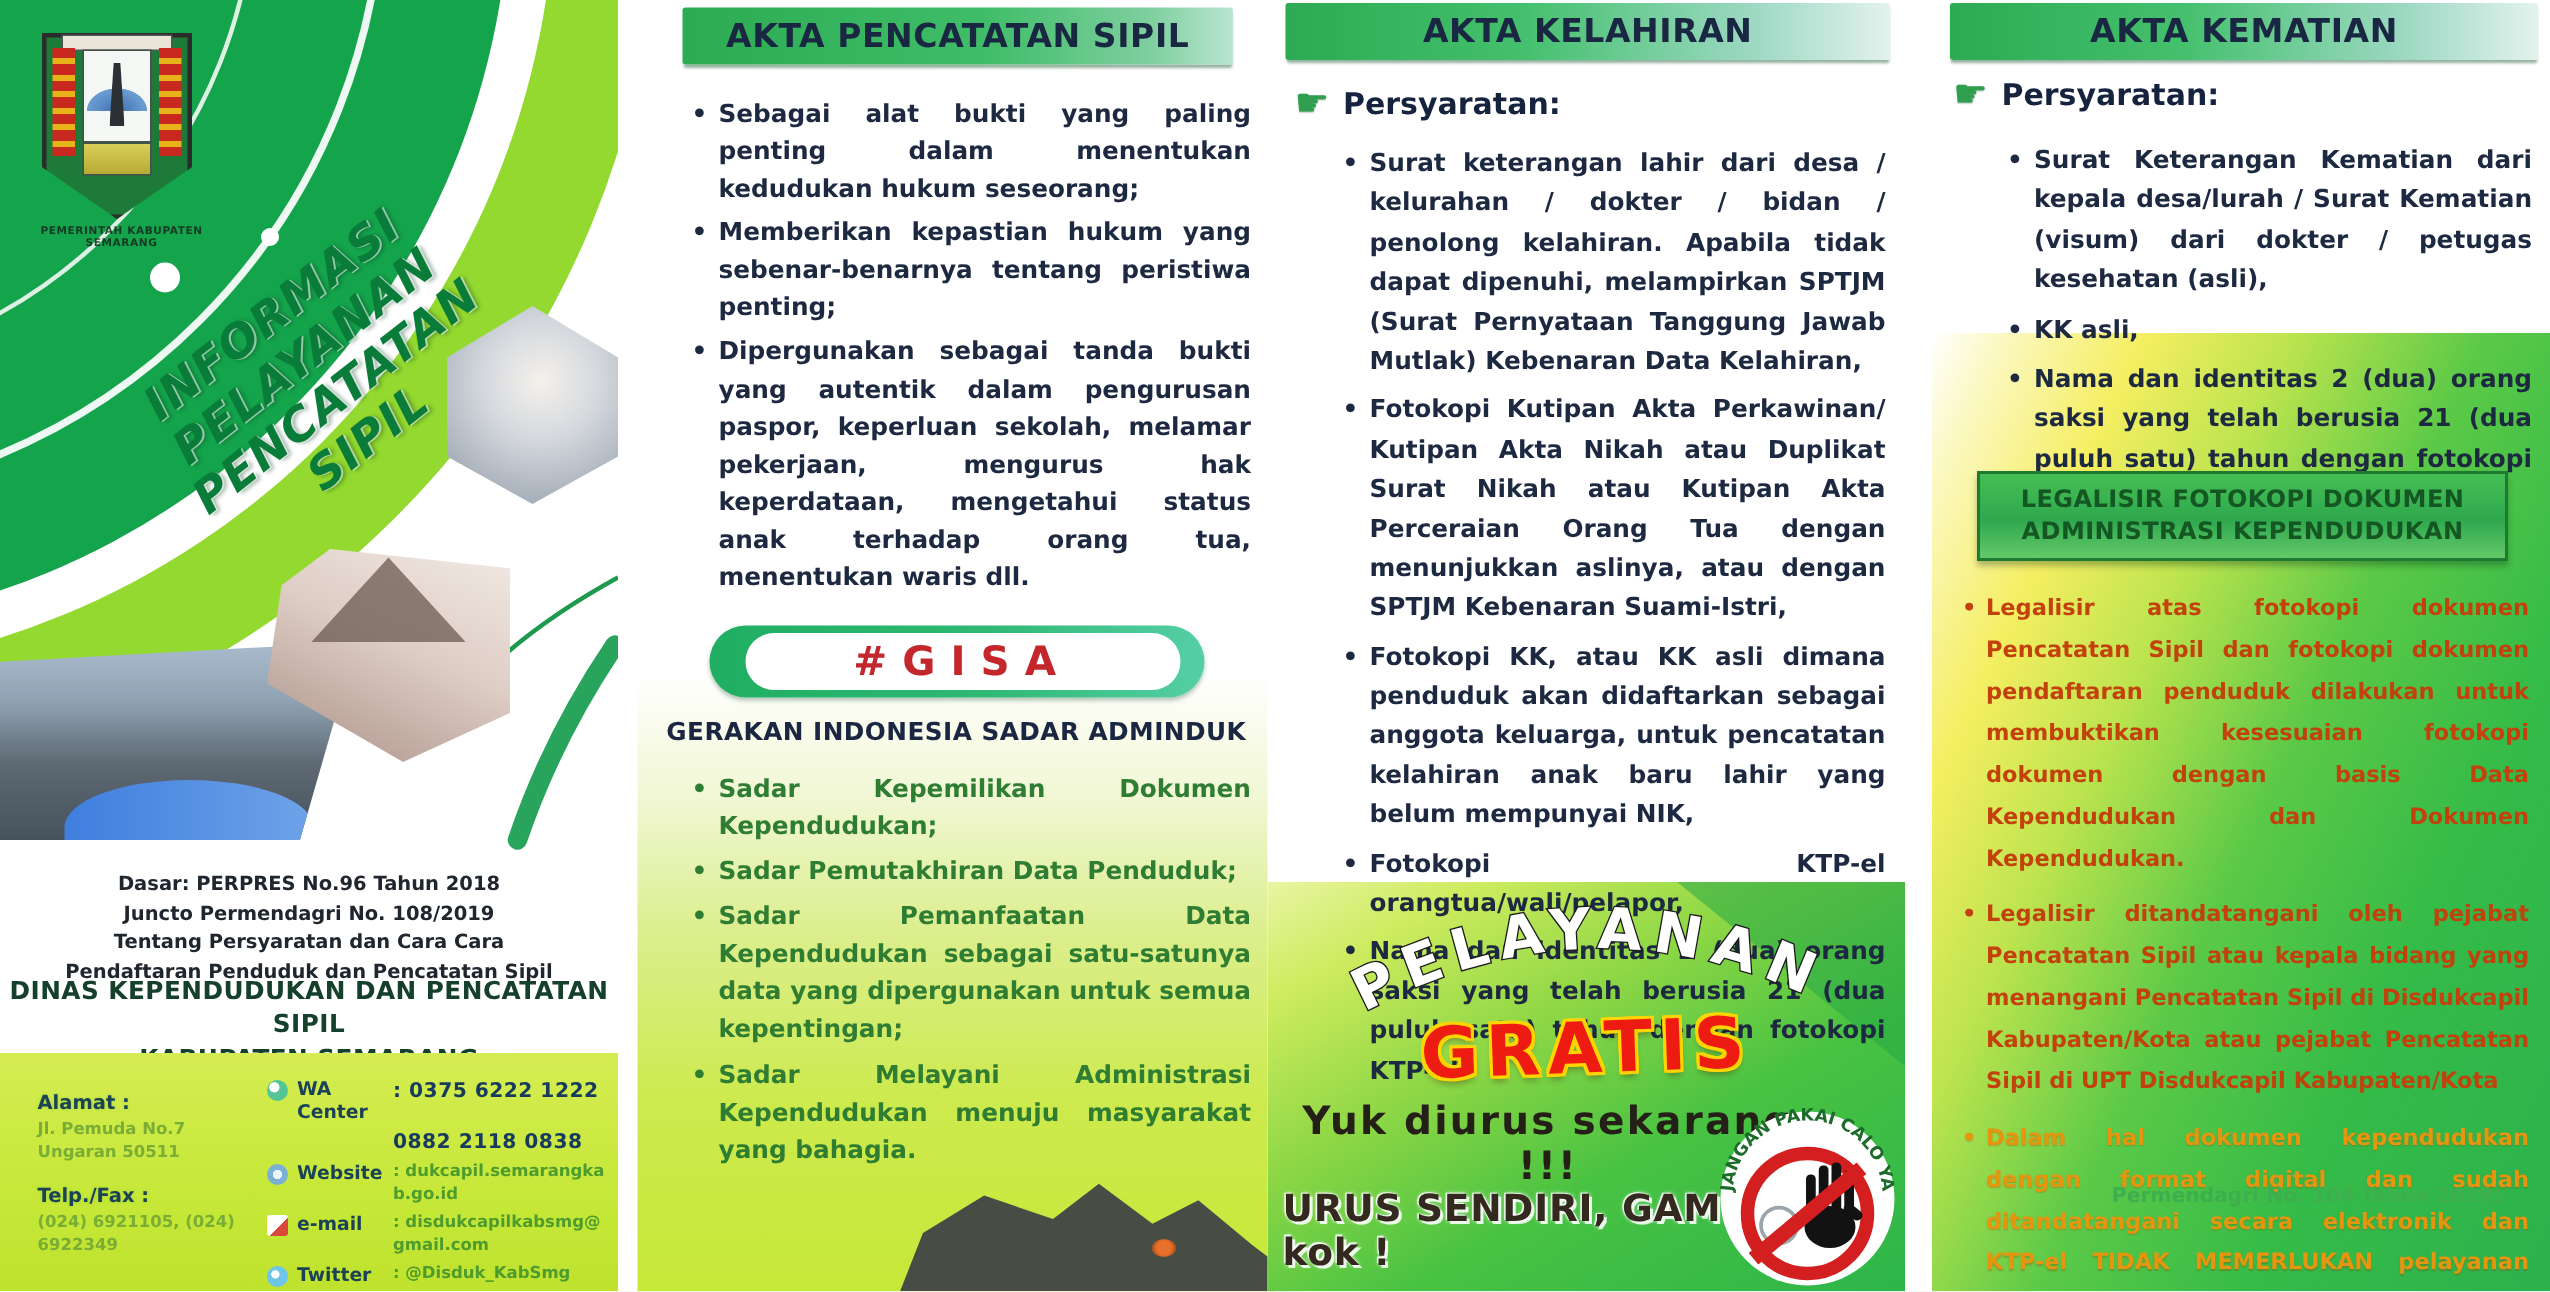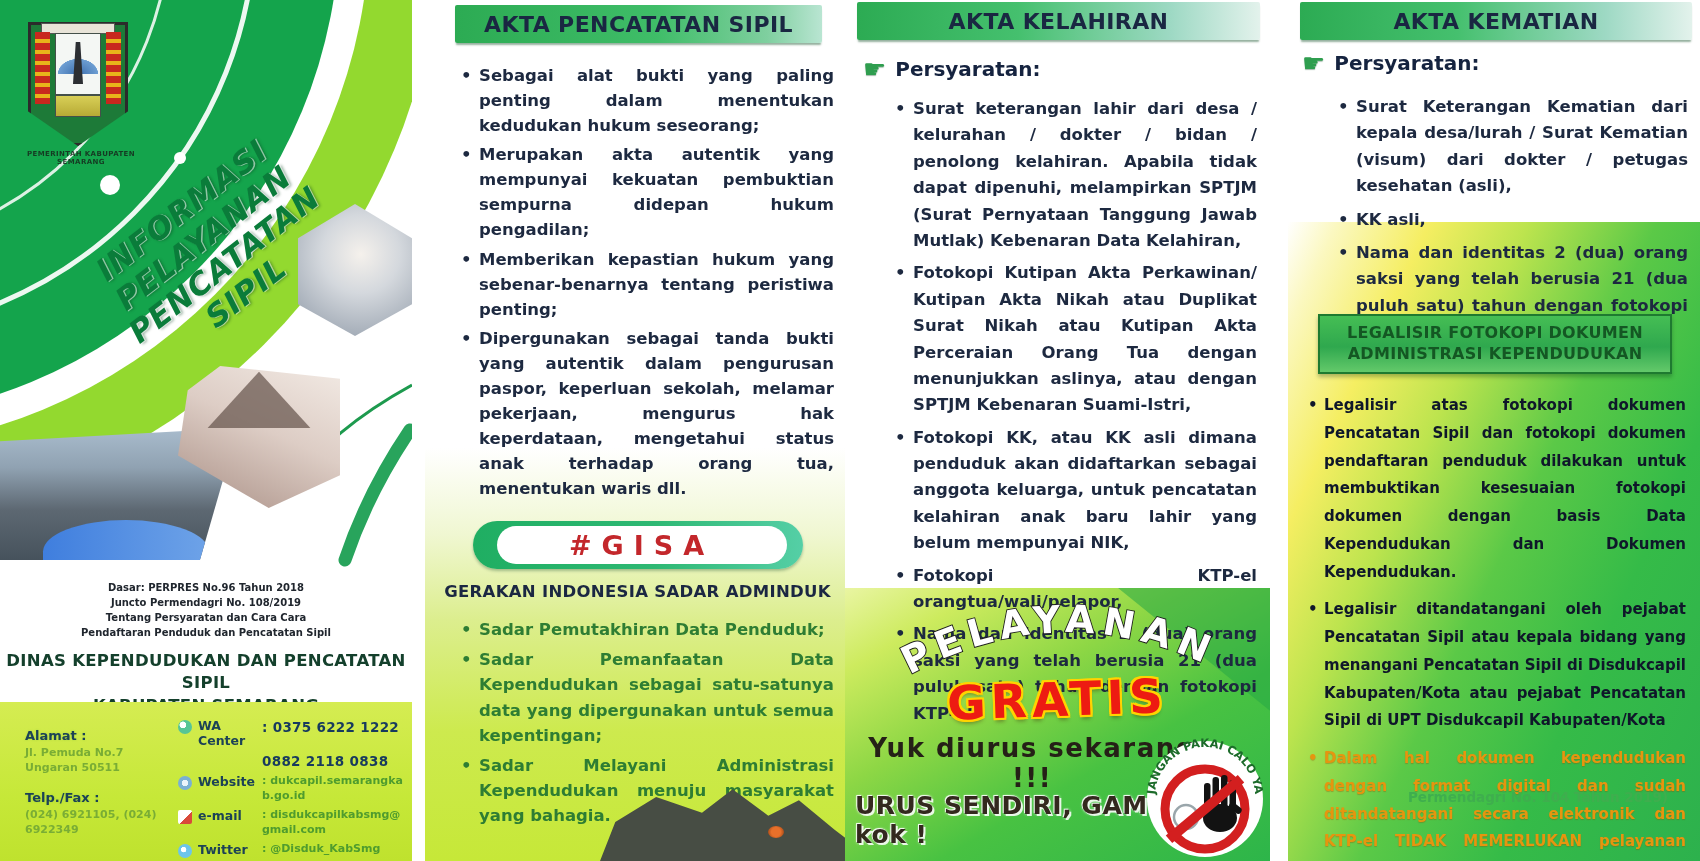"Merupakan akta autentik yang mempunyai" li { html: <li>Merupakan akta autentik yang mempunyai kekuatan pembuktian sempurna didepan hukum pengadilan;</li> -> none }
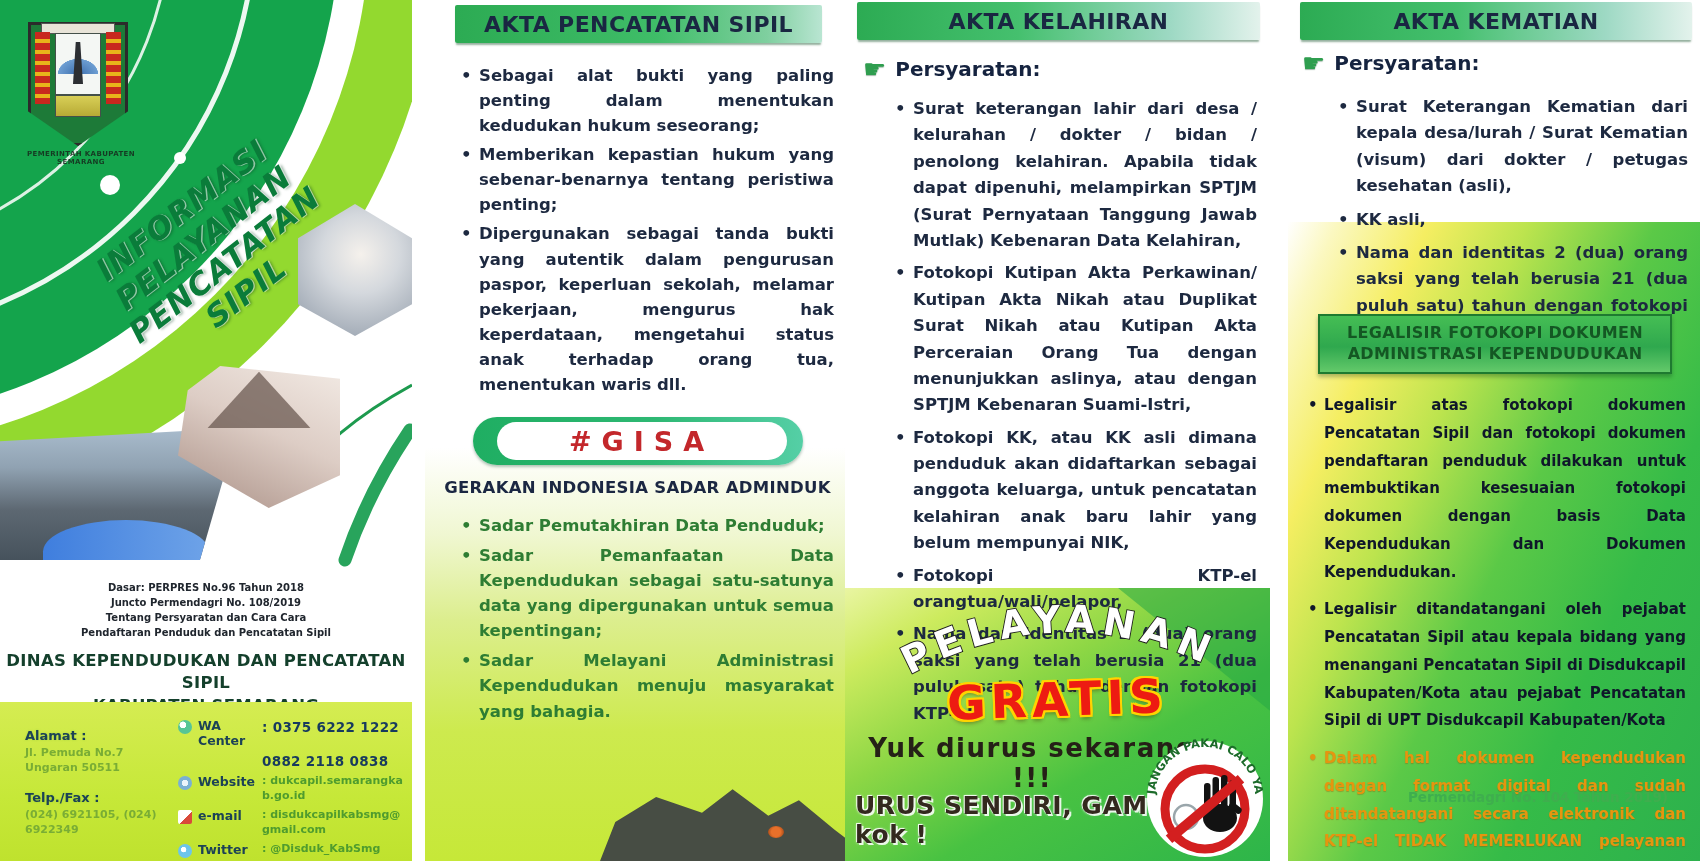"Legalisir atas fotokopi dokumen" .p4 ul.leg li { color: #0f172a -> #c2410c }
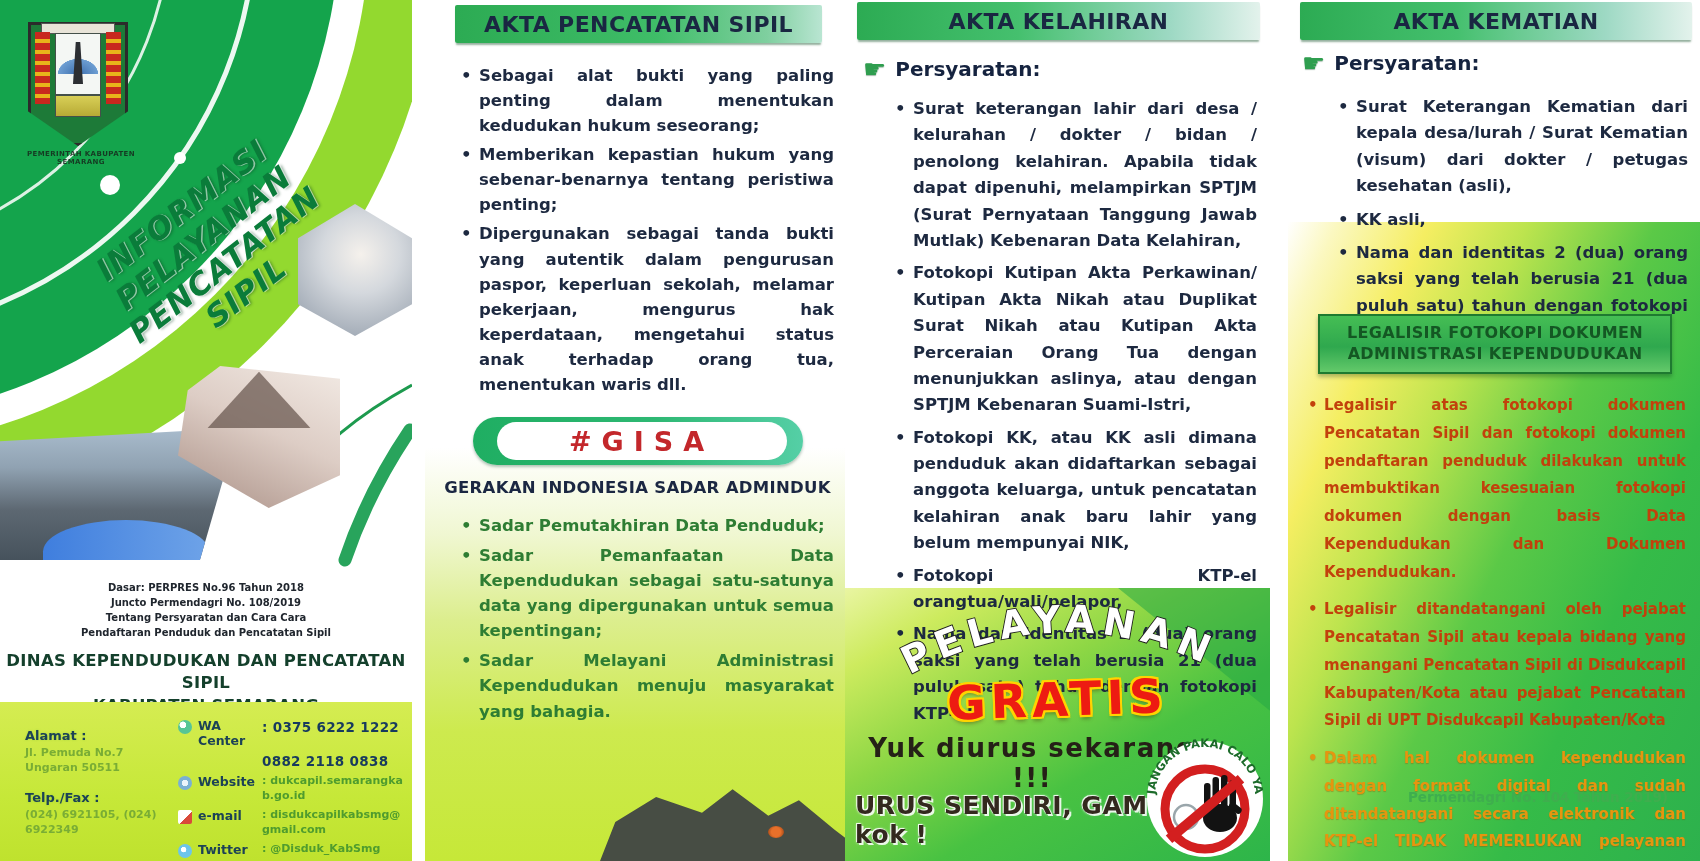"Sadar Kepemilikan Dokumen Kependudukan;" li { html: none -> <li>Sadar Kepemilikan Dokumen Kependudukan;</li> }
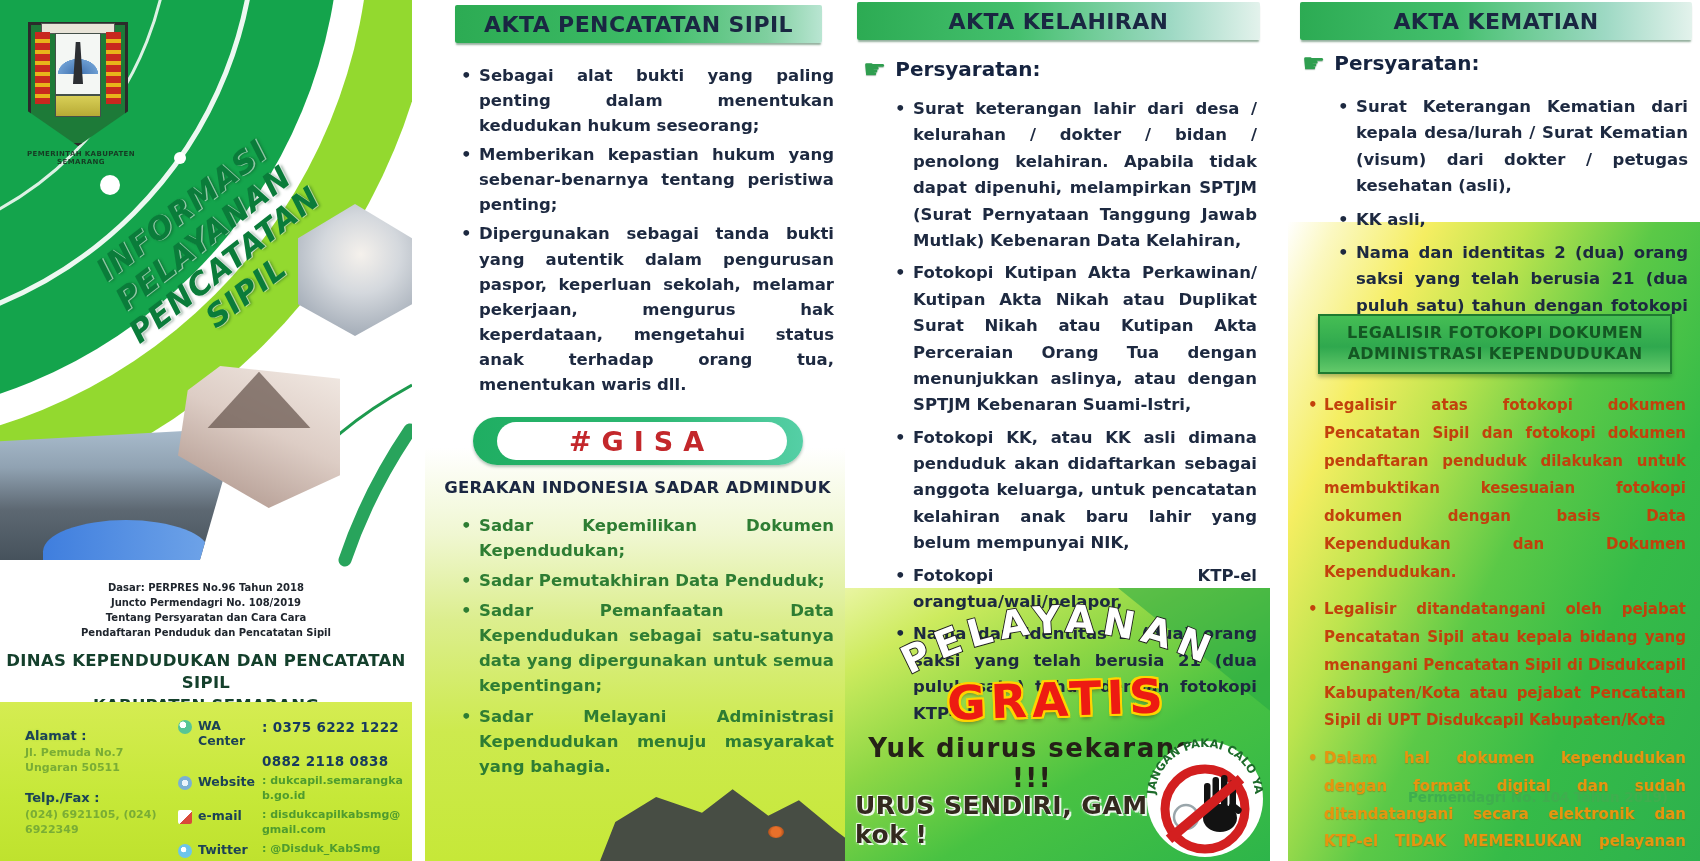"Dasar: PERPRES No.96 Tahun 2018" .legal { font-size: 10px -> 13px }
